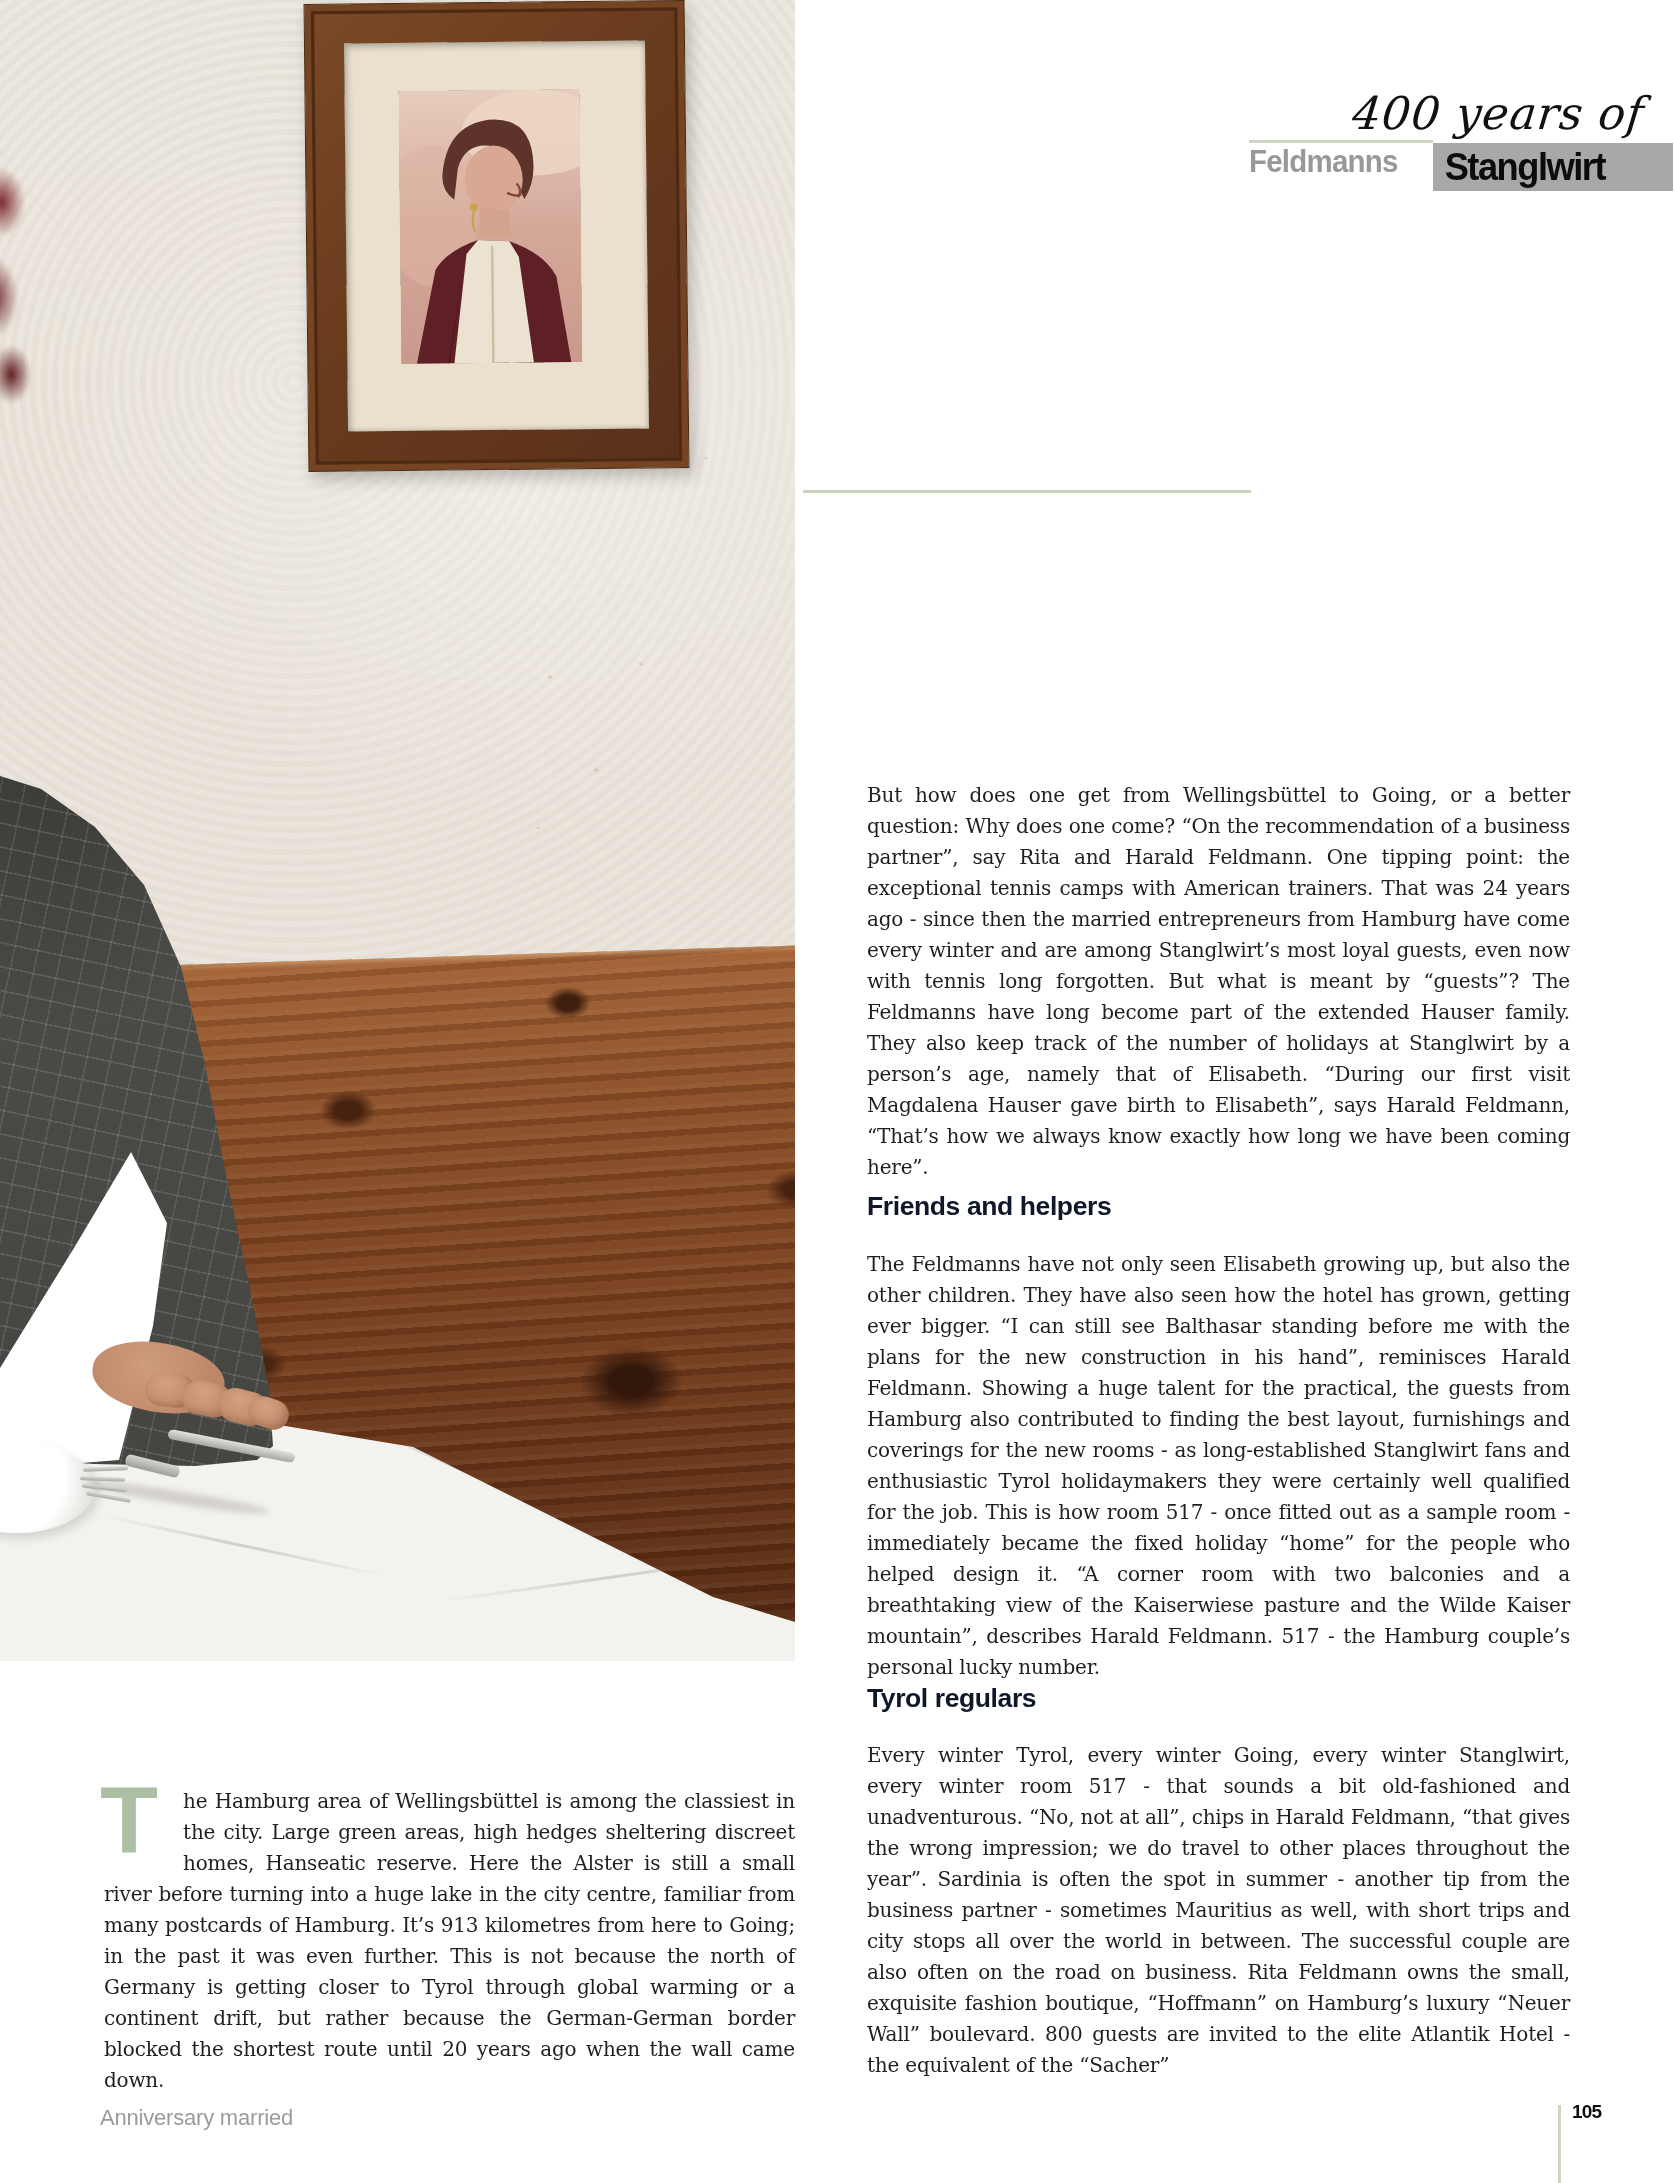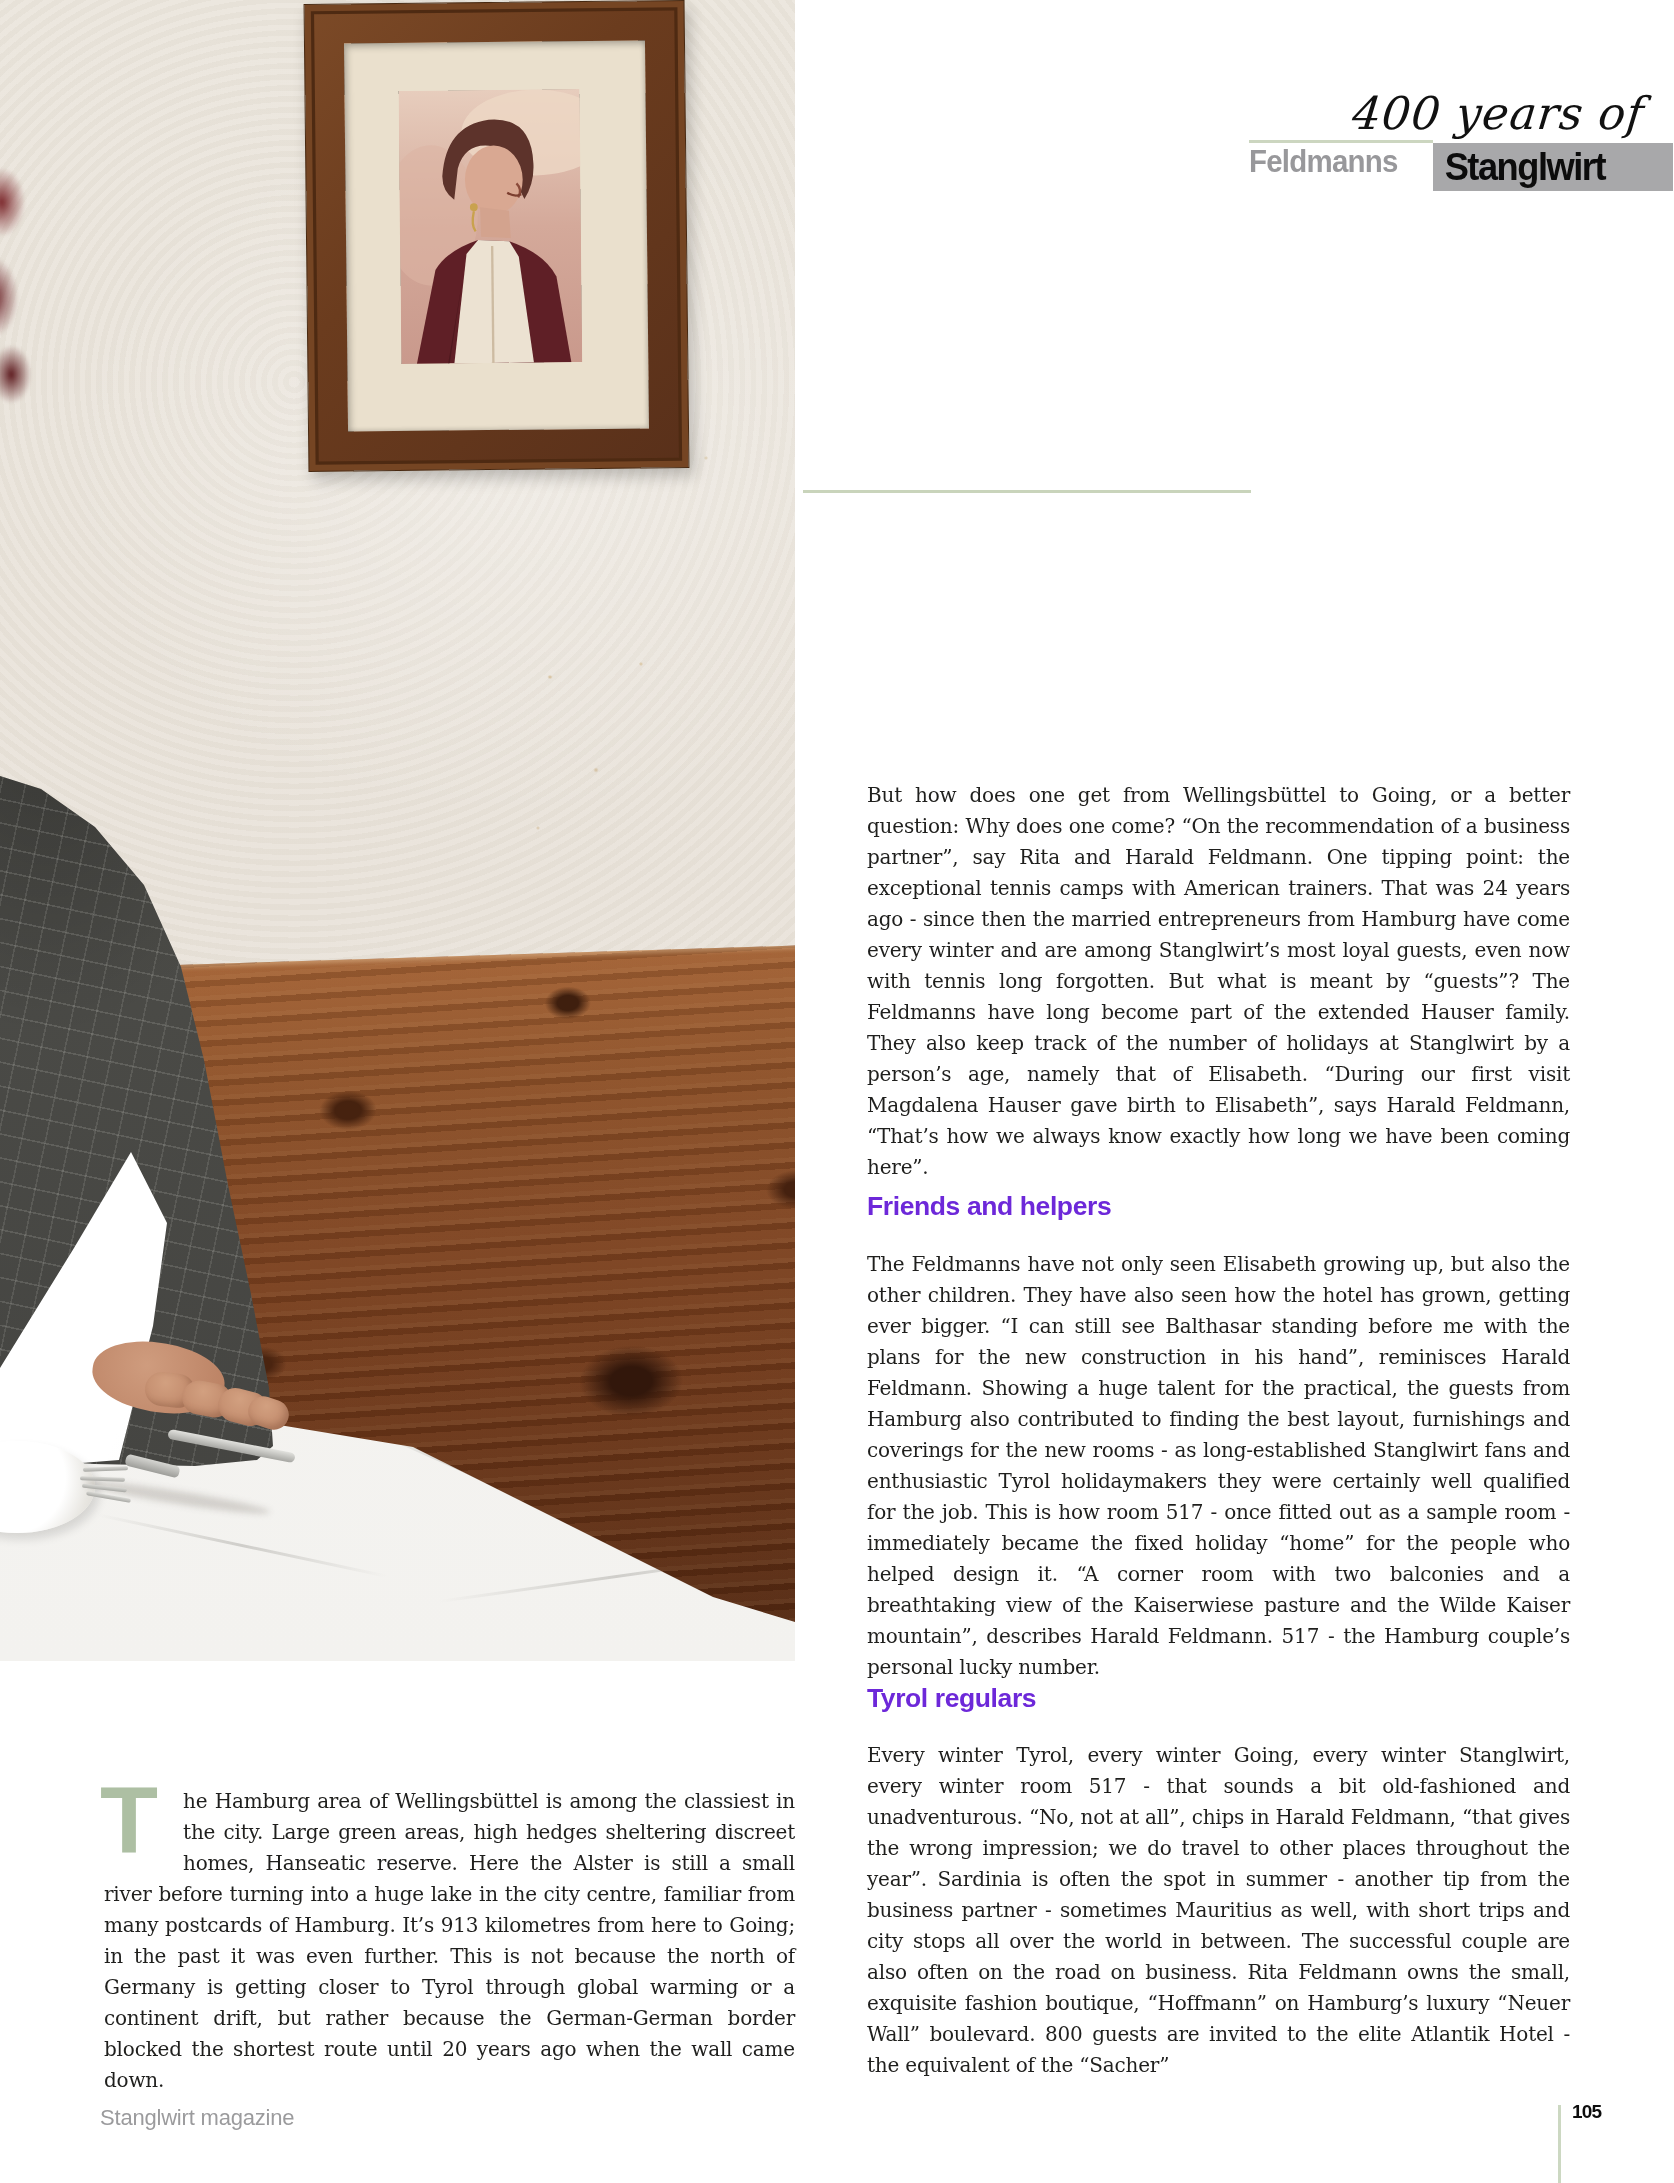"Friends and helpers" h2.subhead { color: #6d28d9 -> #0f172a }
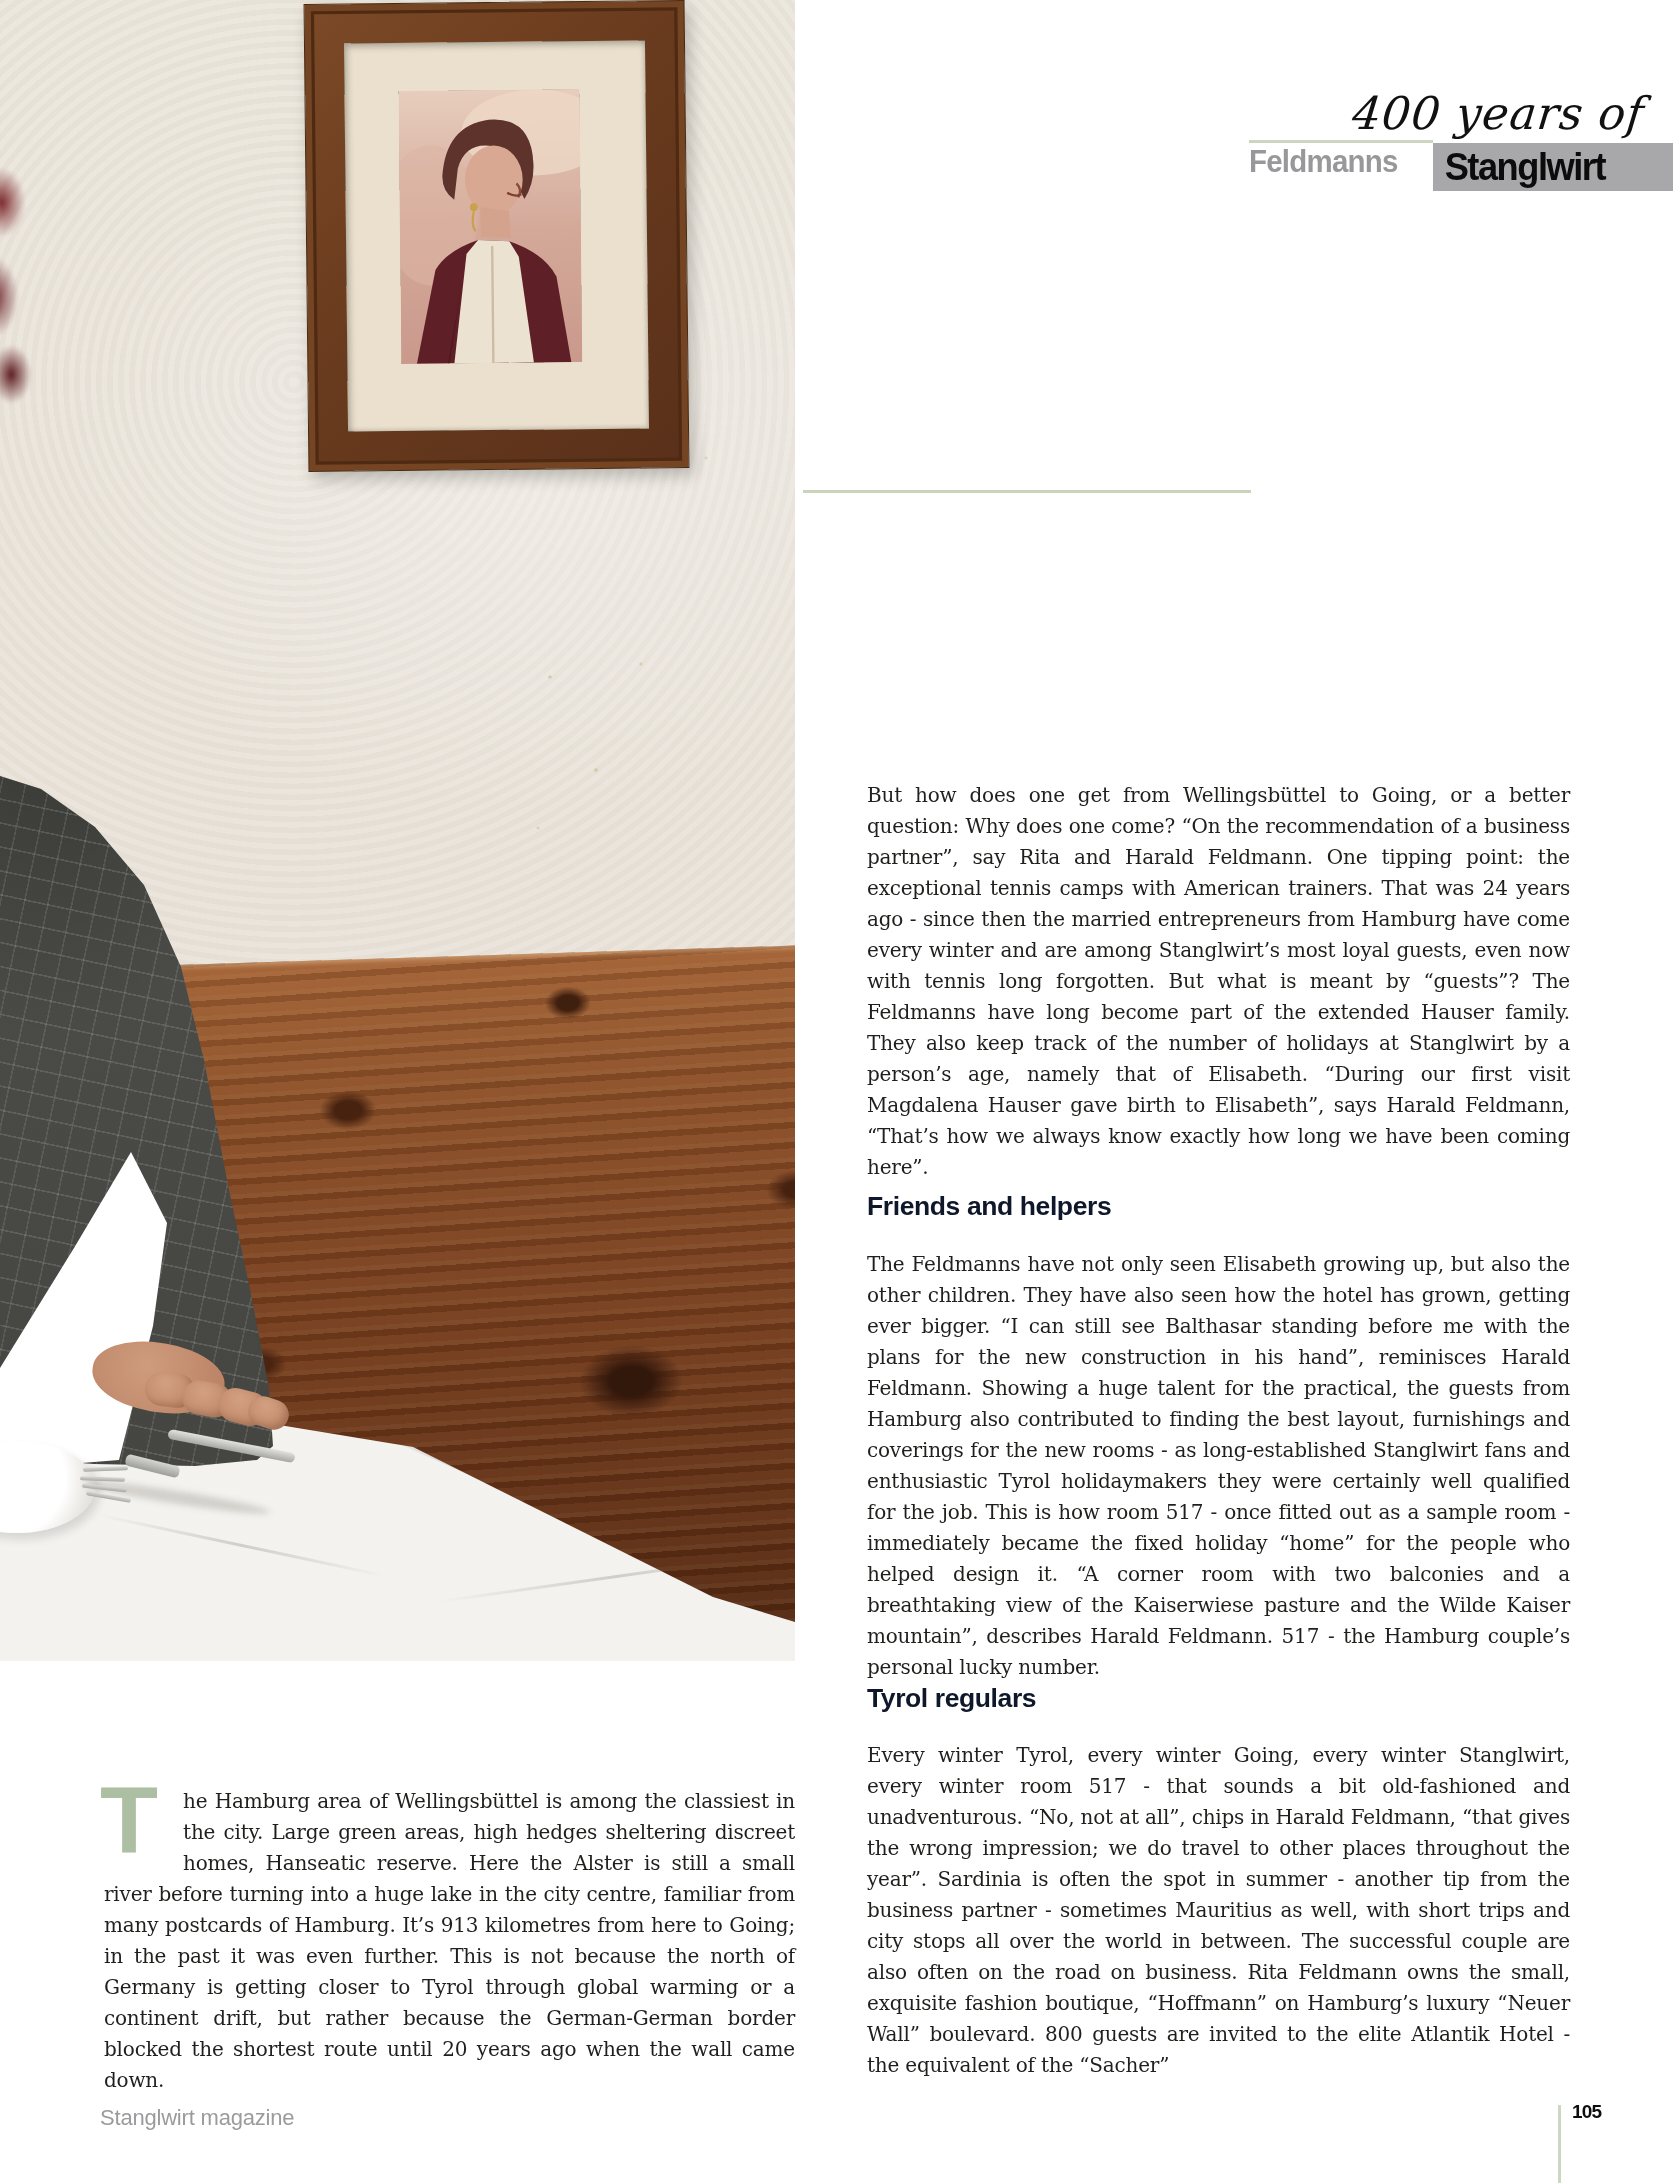"Stanglwirt magazine" div.imprint { text: Stanglwirt magazine -> Anniversary married }
